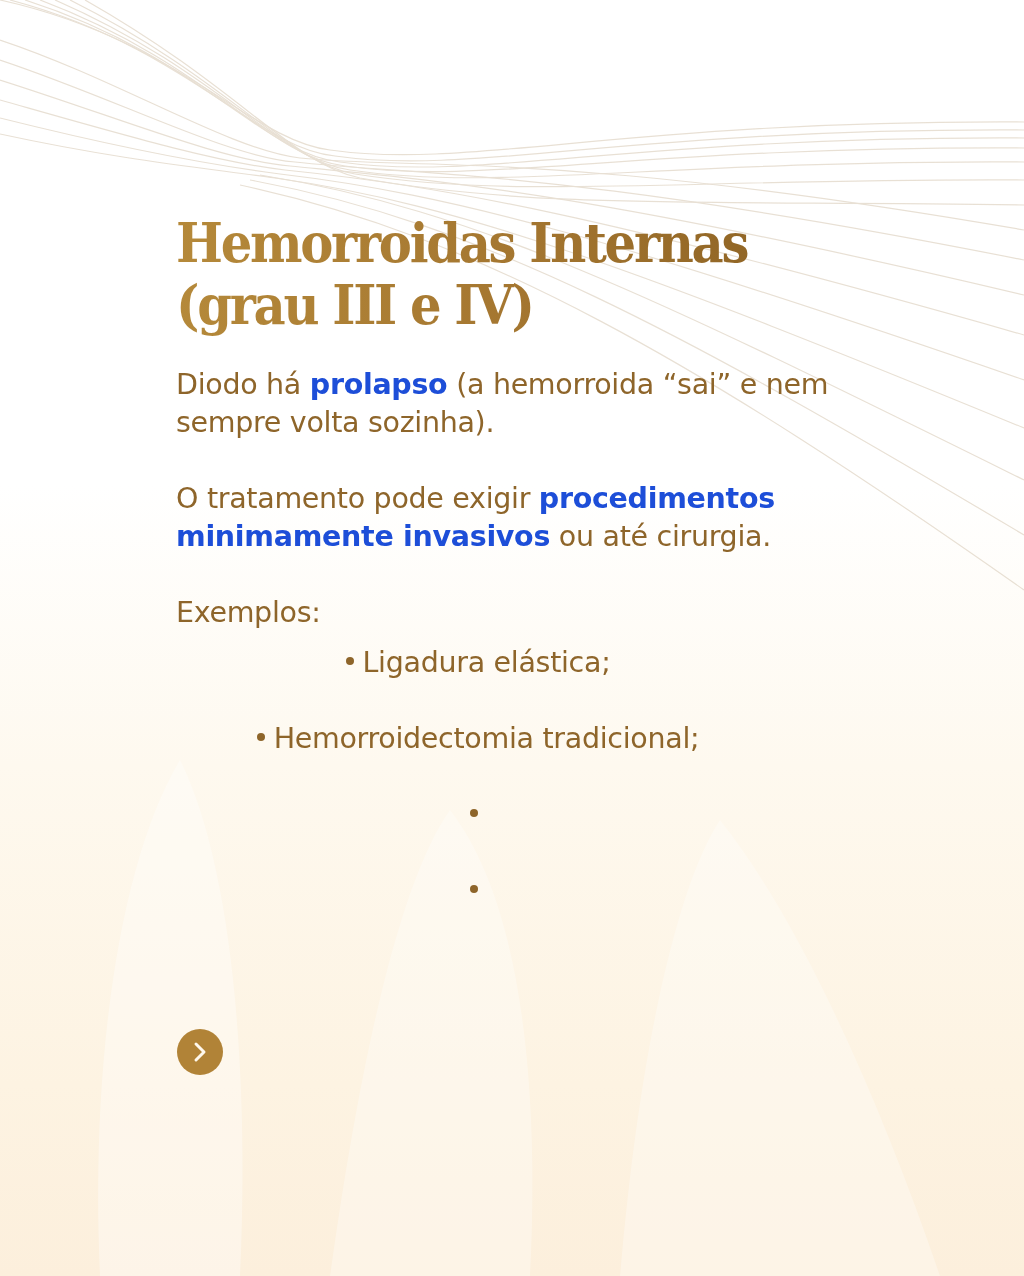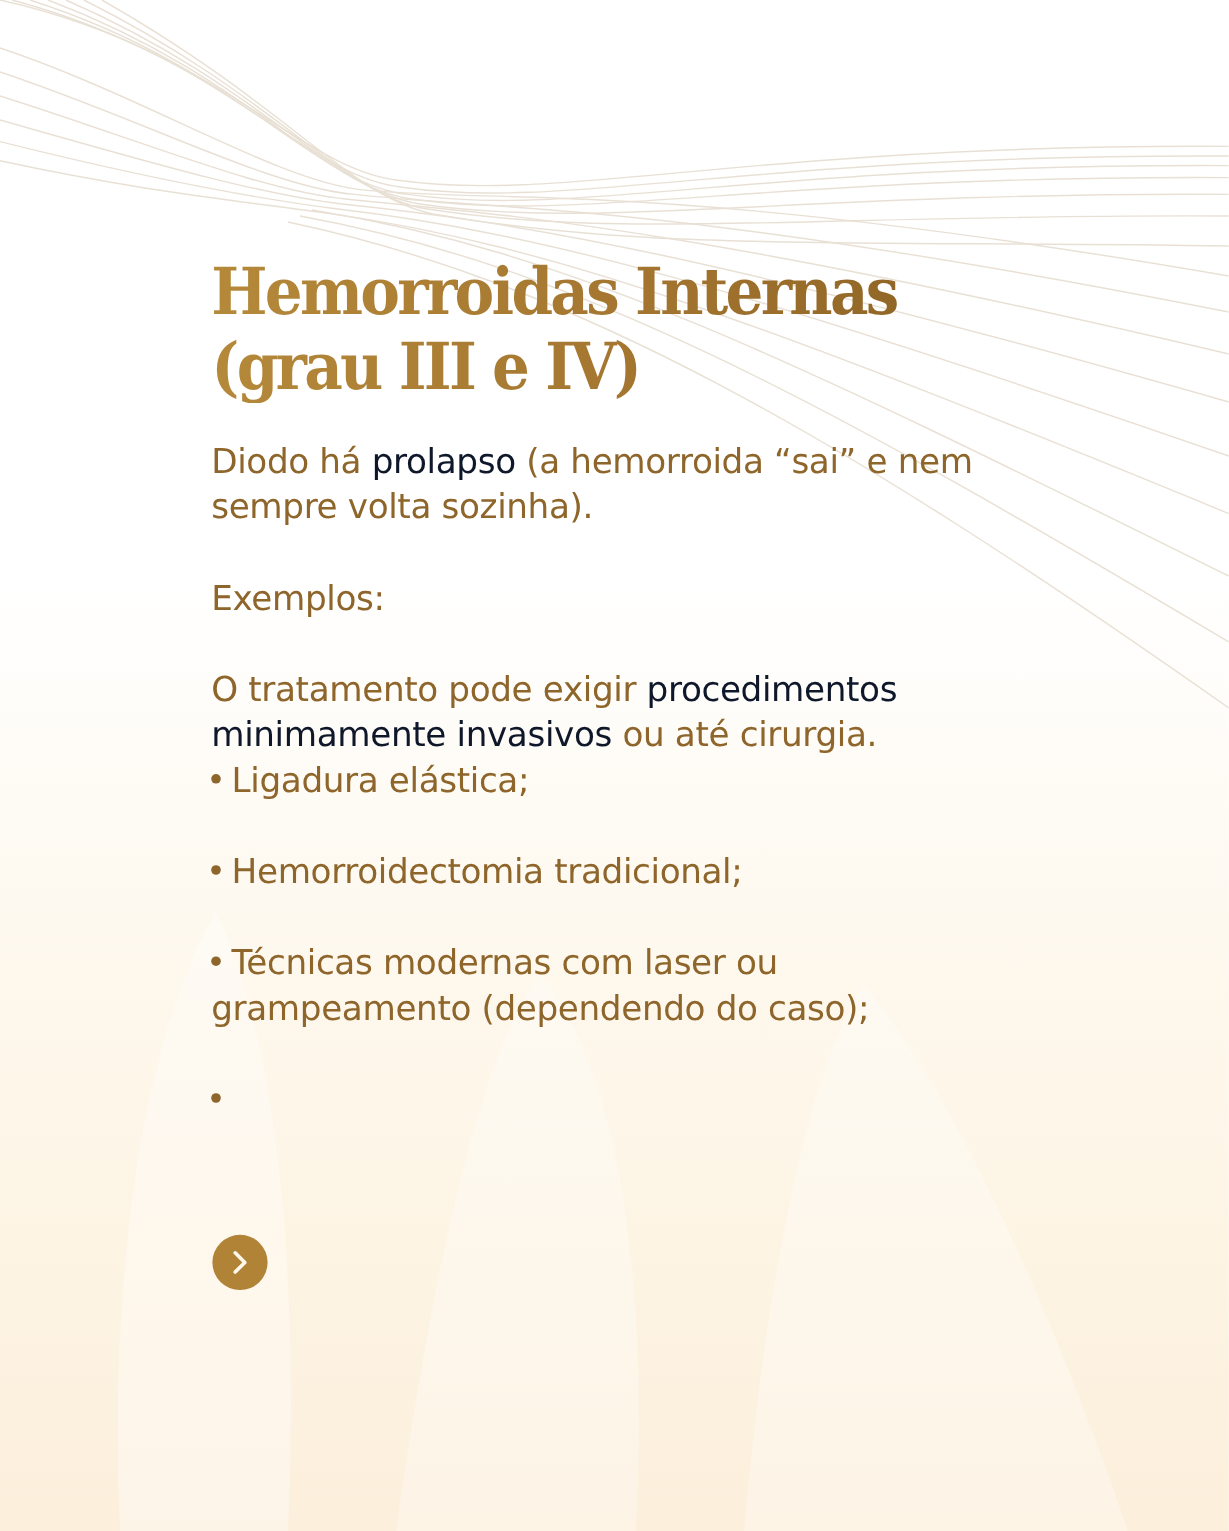"prolapso" .para b { color: #0f172a -> #1d4ed8; font-weight: normal -> bold }
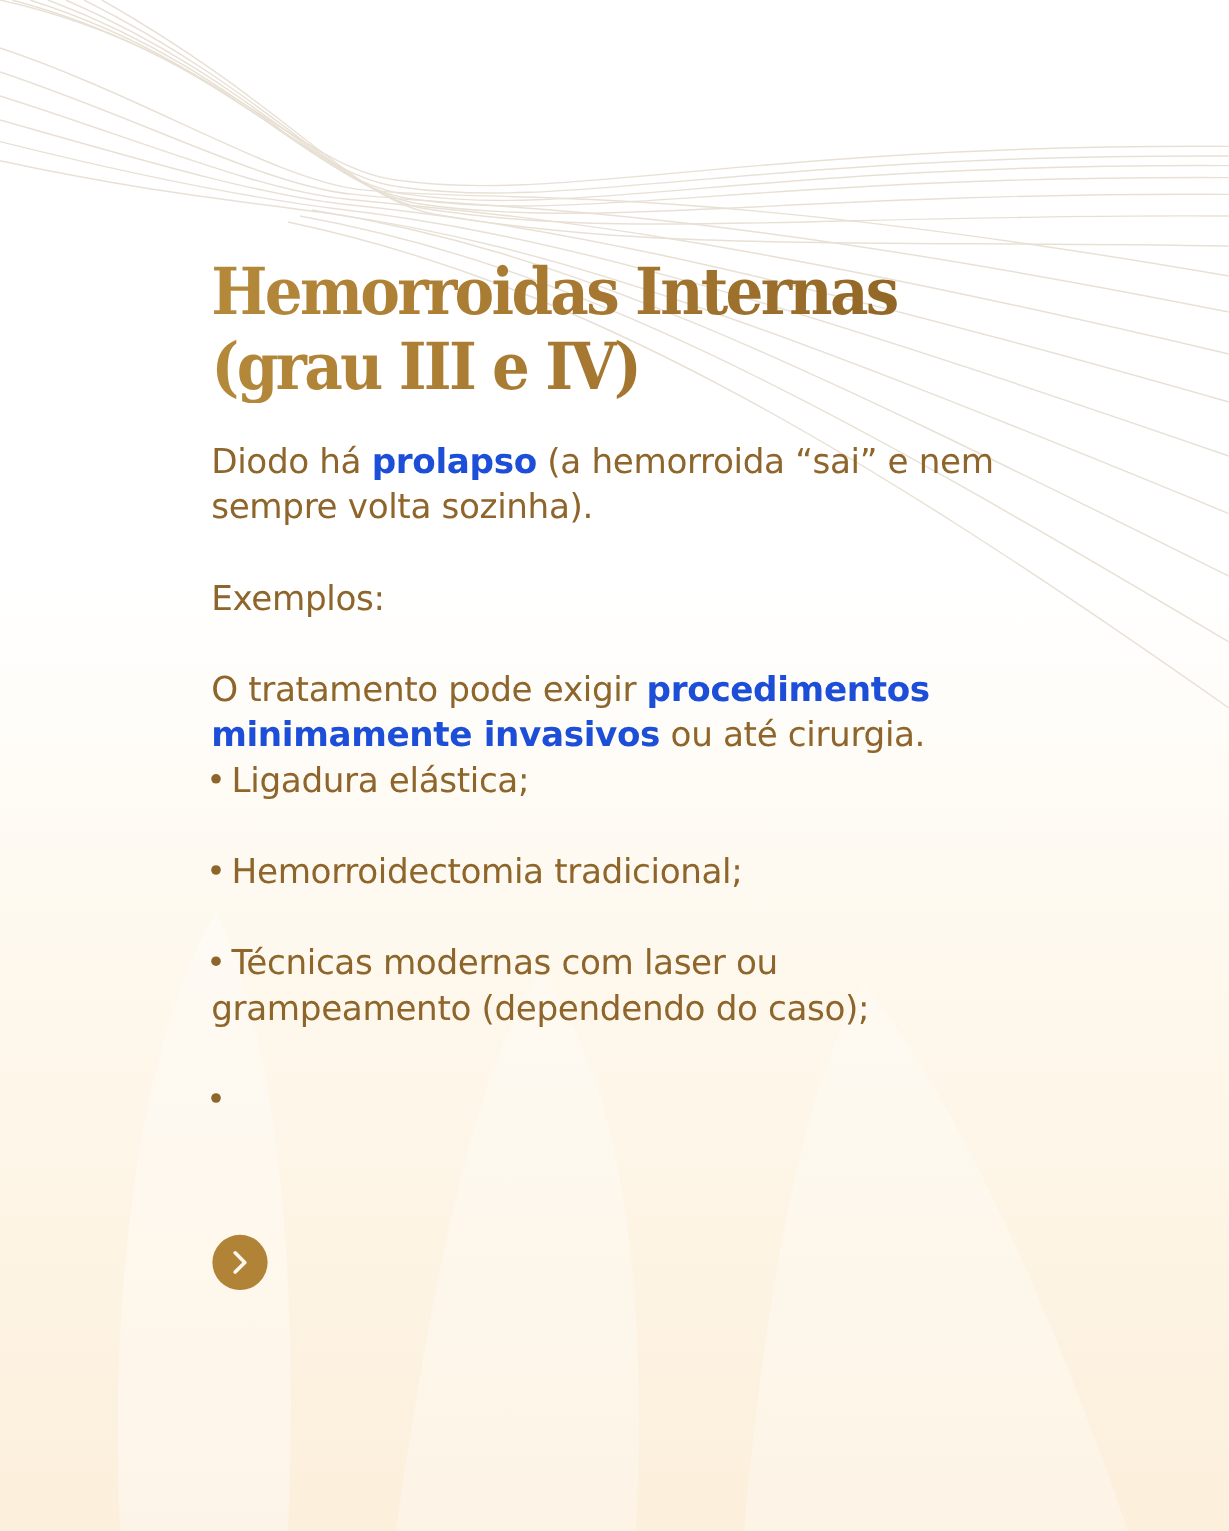"Exemplos:" p.para { order: before "O tratamento pode exigir procedimentos" -> after "O tratamento pode exigir procedimentos" }
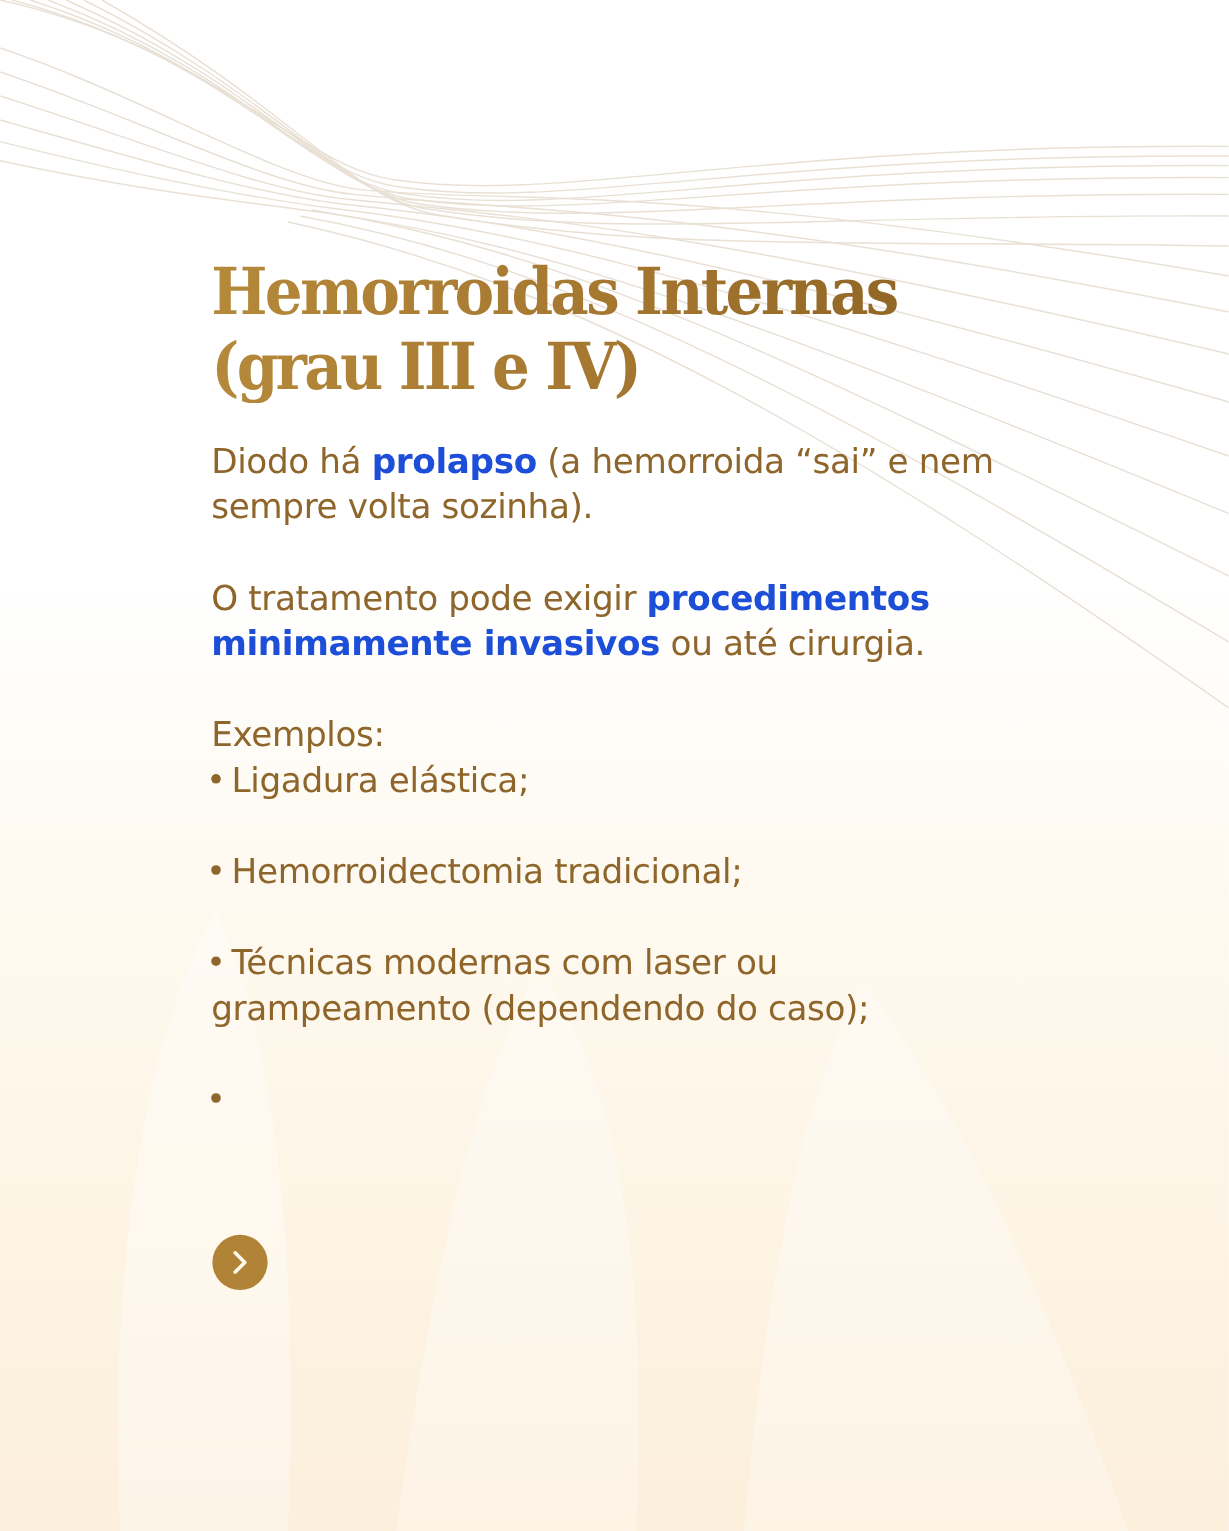"Ligadura elástica;" .list { margin: 0 -> 12px; text-align: none -> center }
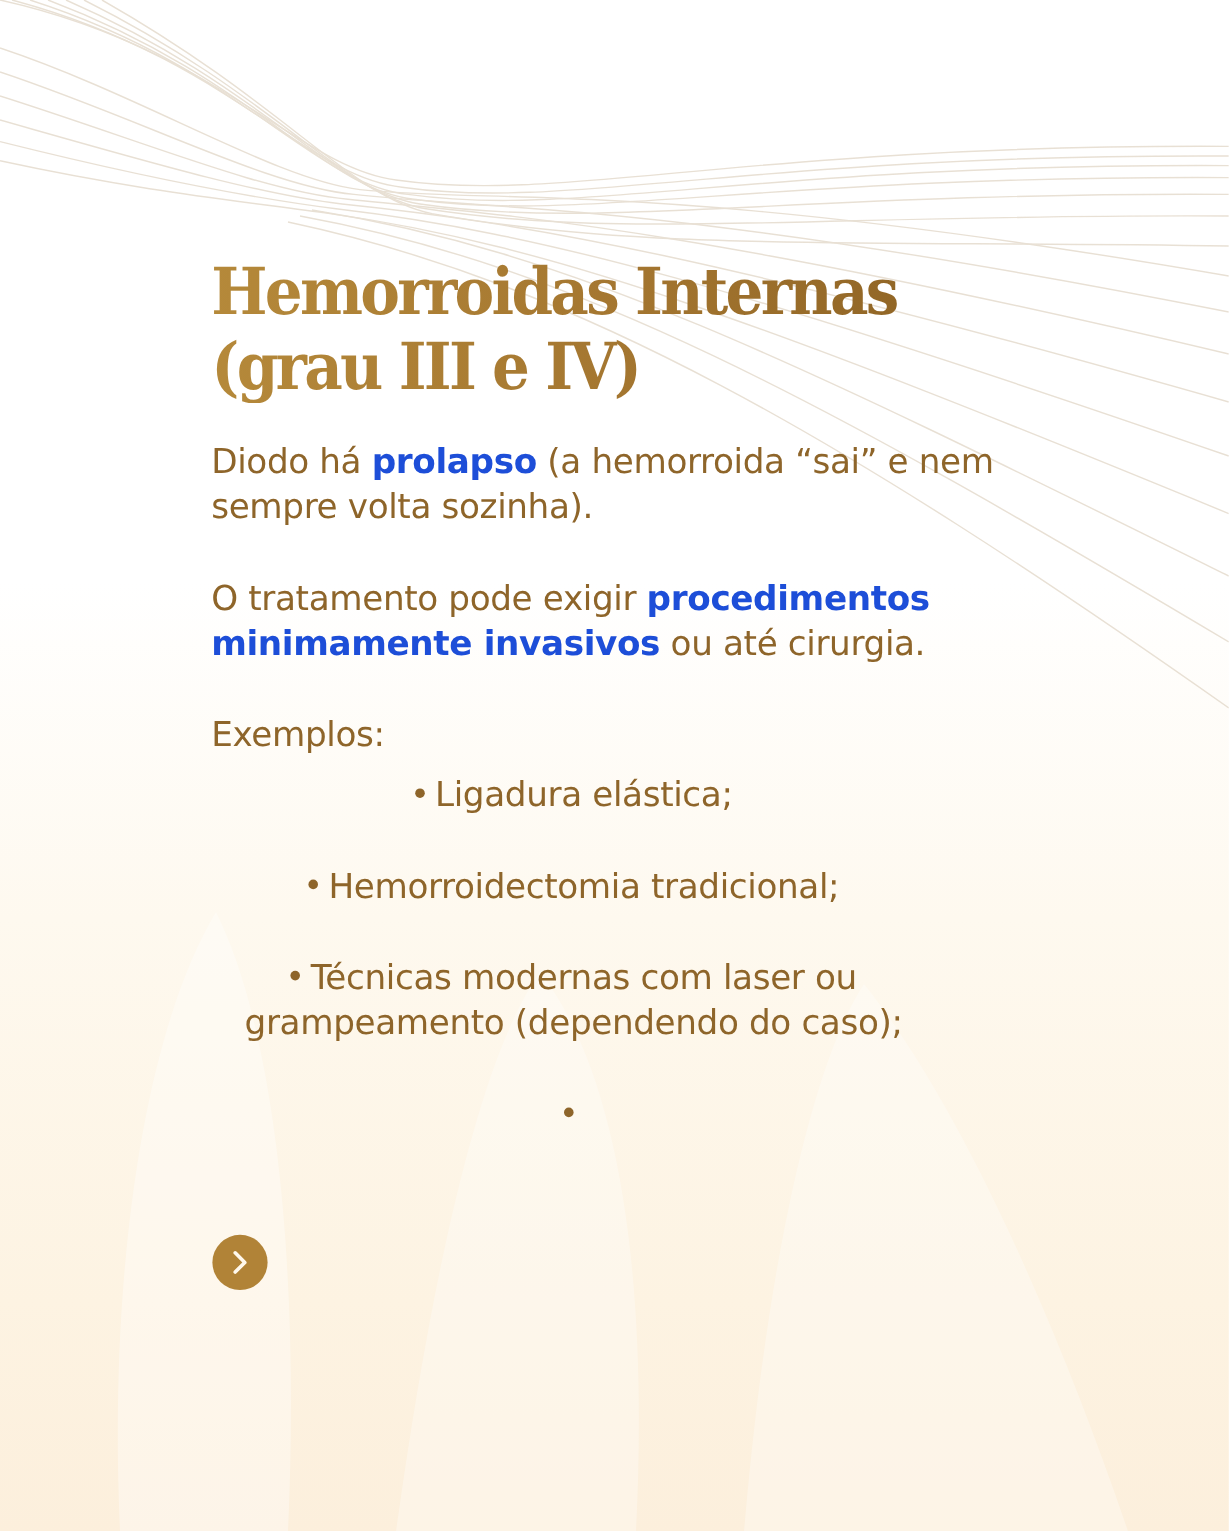"Técnicas modernas com laser ou" span { html: <span>Técnicas modernas com laser ou grampeamento (dependendo do caso);</span> -> none }
